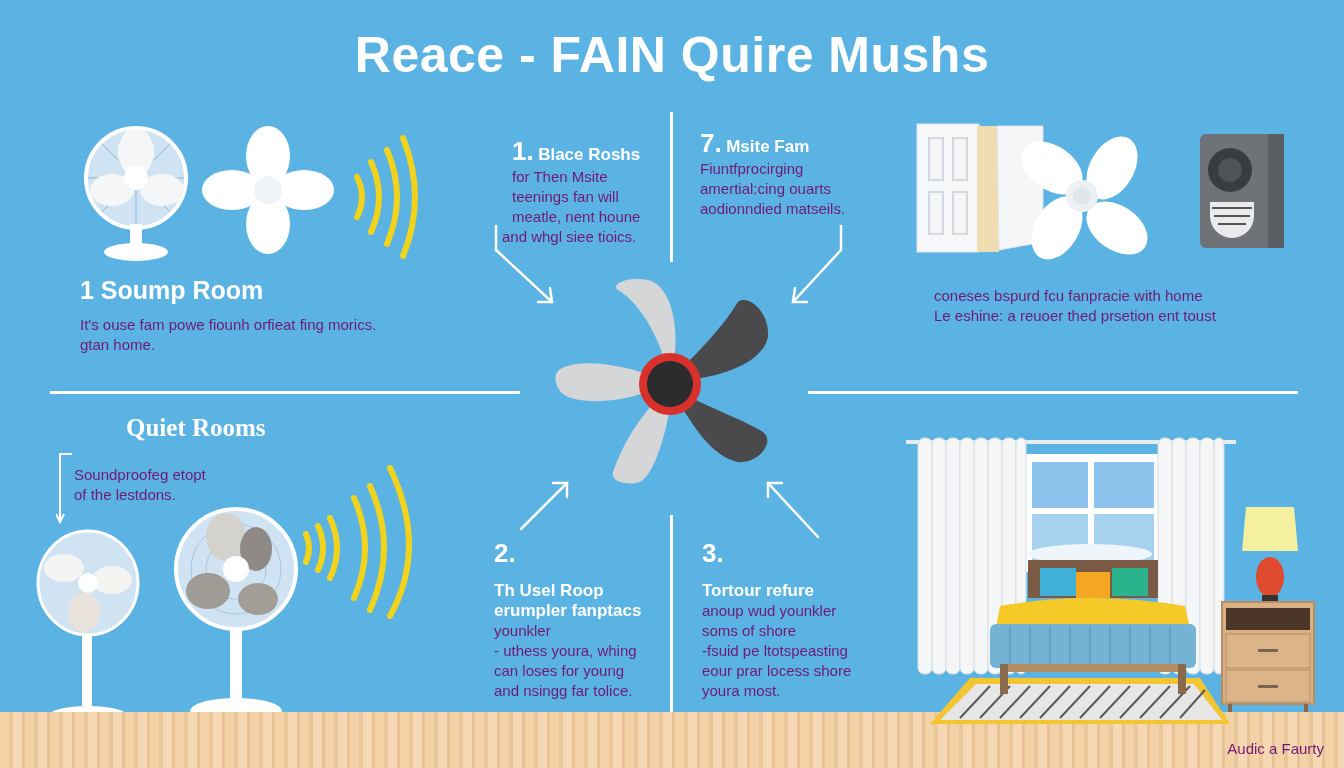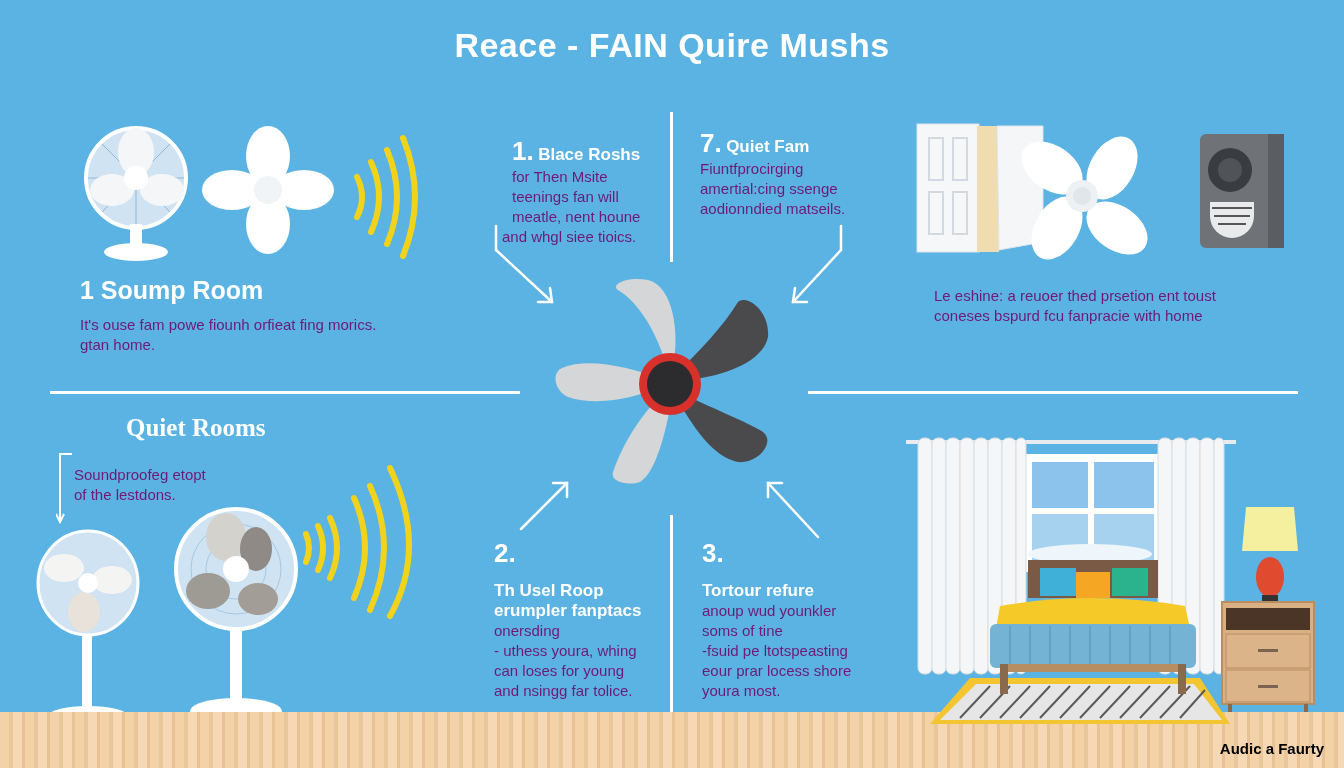"Reace - FAIN Quire Mushs" .title { font-size: 34px -> 50px }
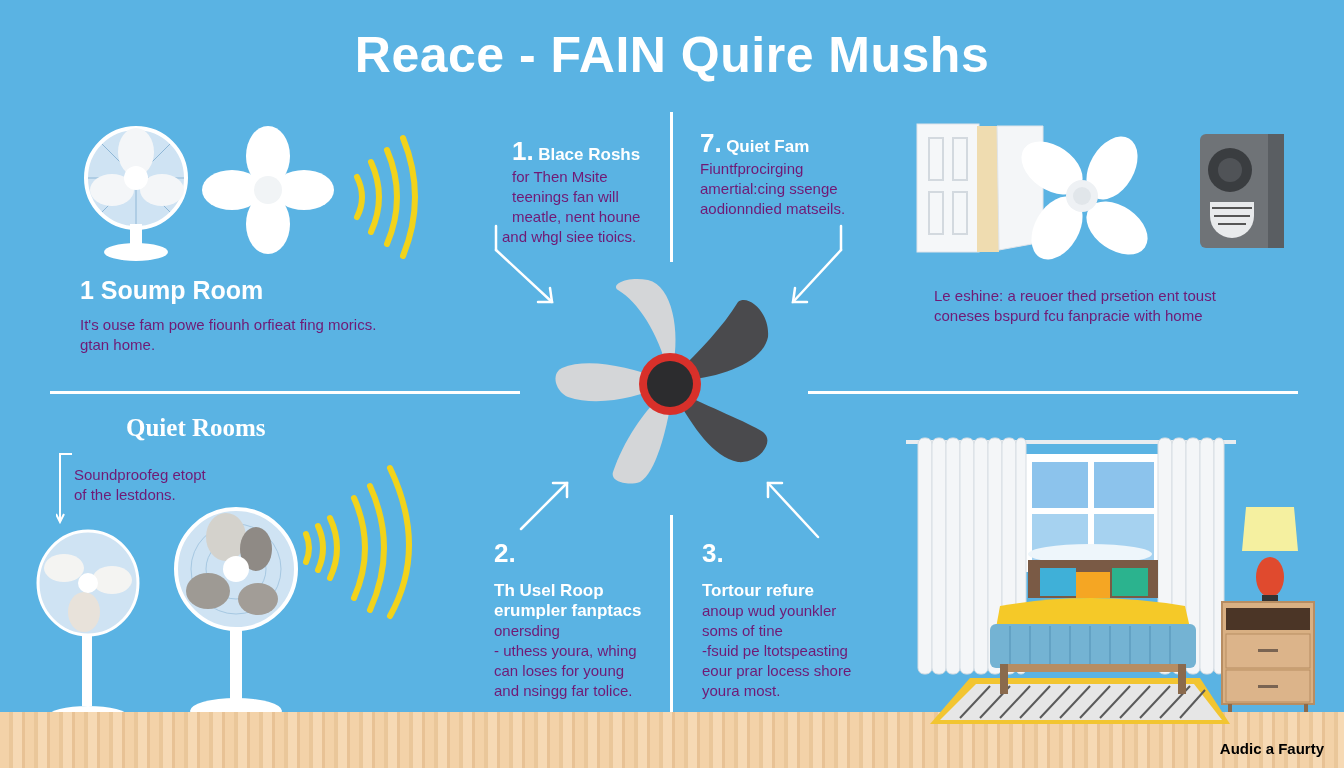"Quiet Fam" span.step-head { text: Quiet -> Msite }
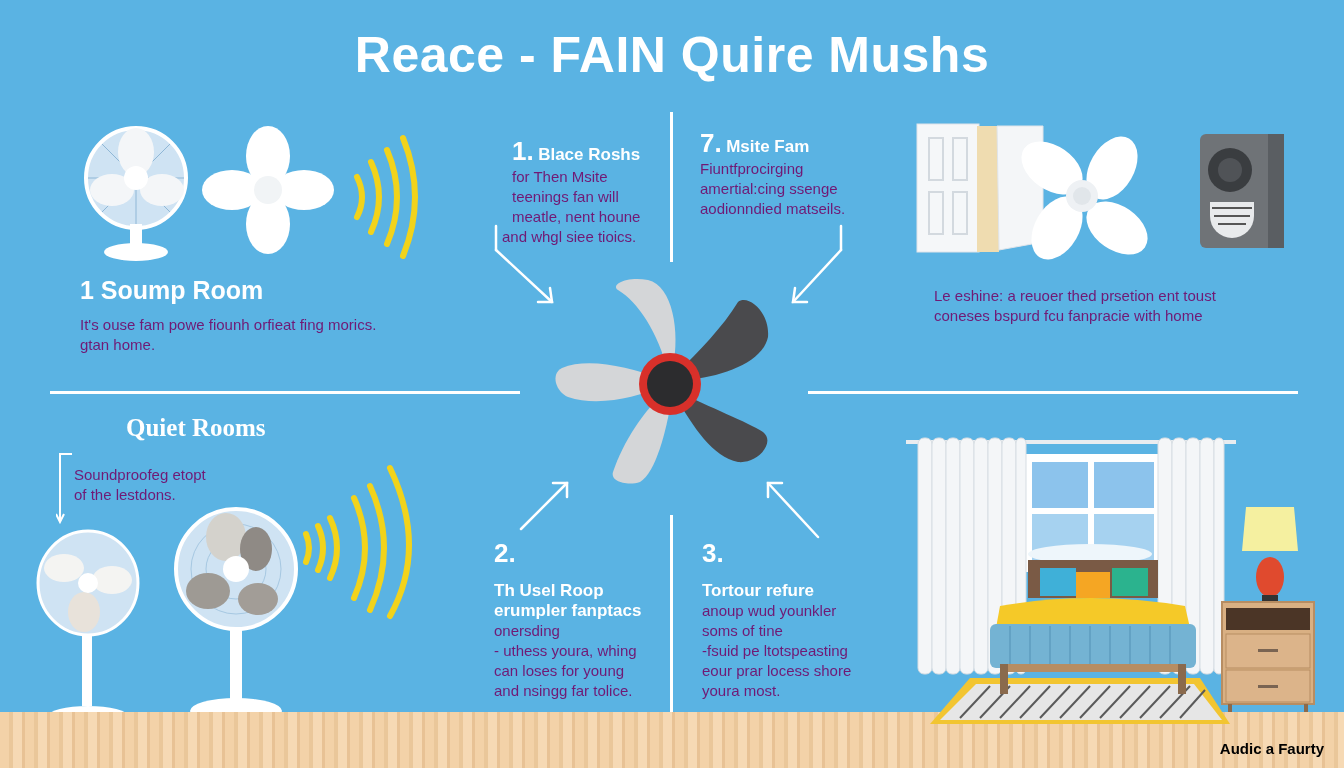"amertial:cing ssenge" div.body-txt { text: ssenge -> ouarts }
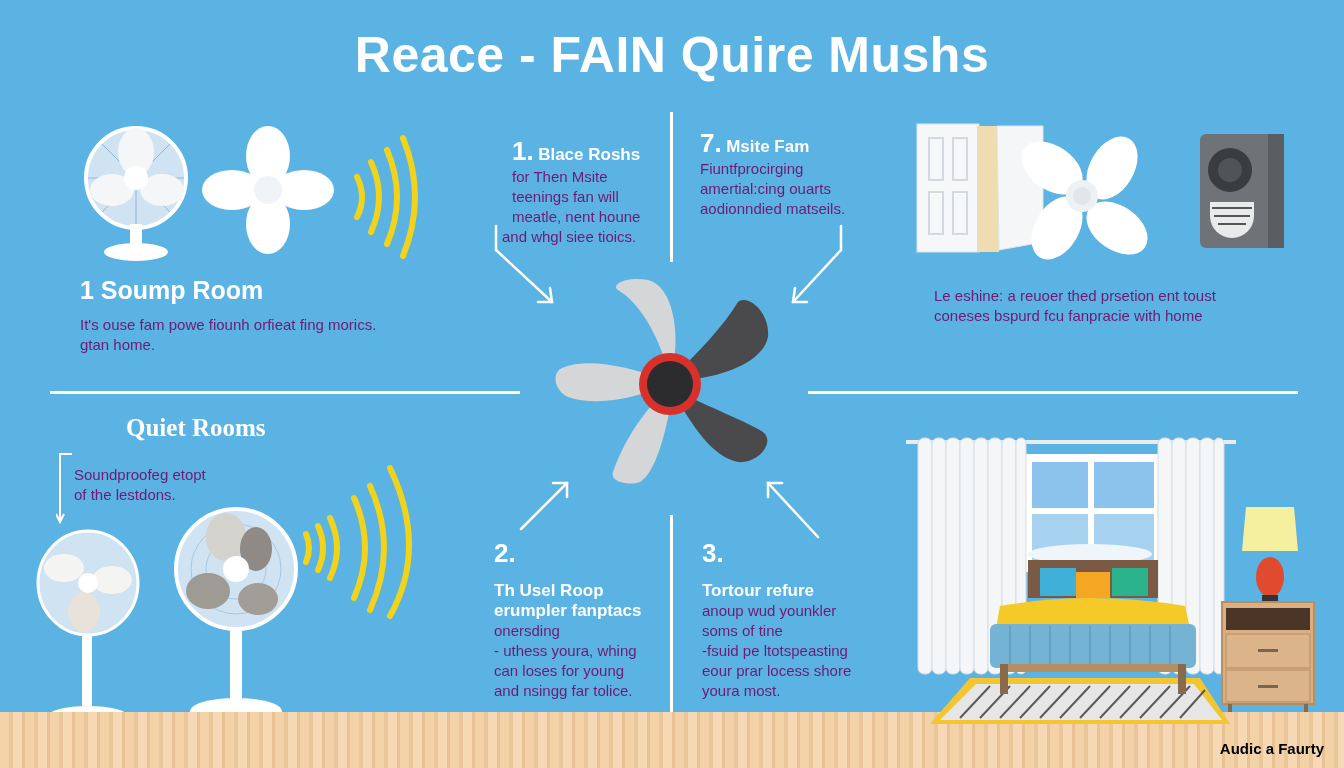"Le eshine: a reuoer thed" div.body-txt { order: before "coneses bspurd fcu fanpracie with" -> after "coneses bspurd fcu fanpracie with" }
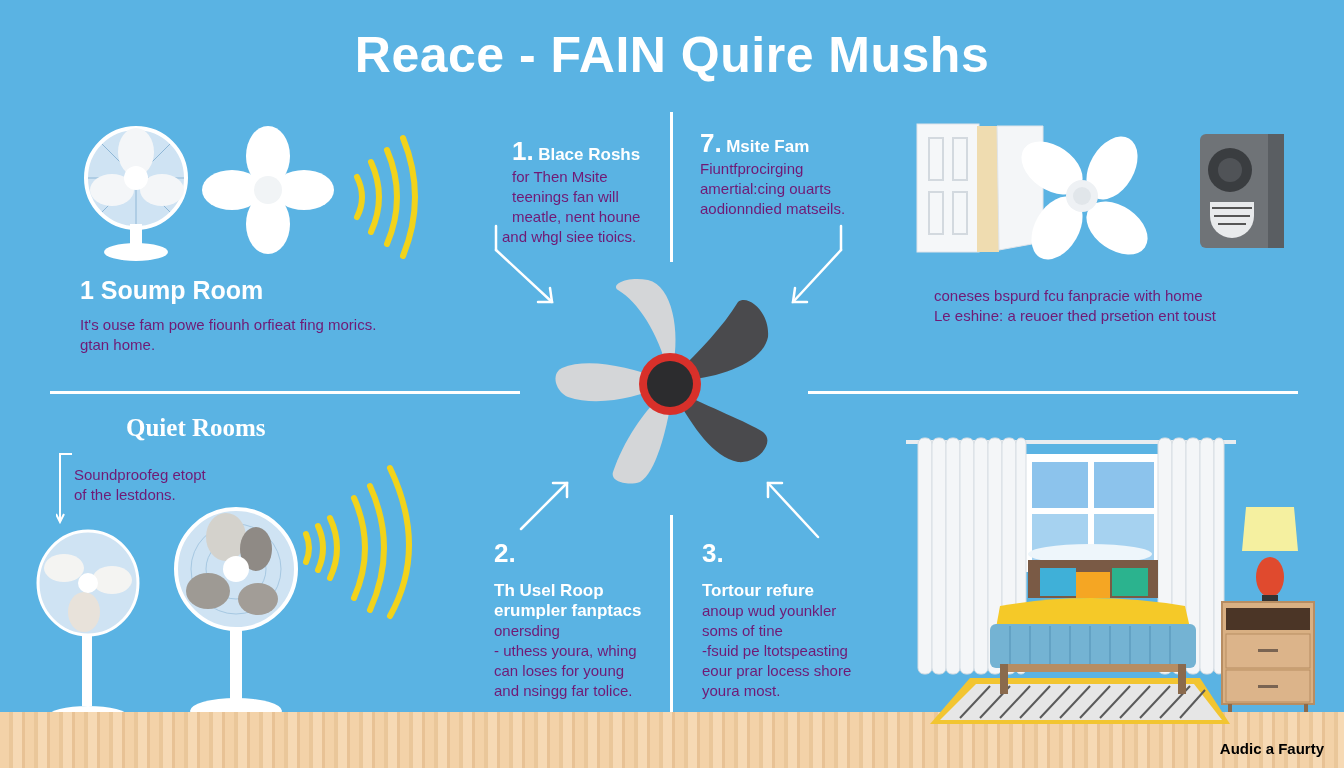"onersding" div.body-txt { text: onersding -> younkler }
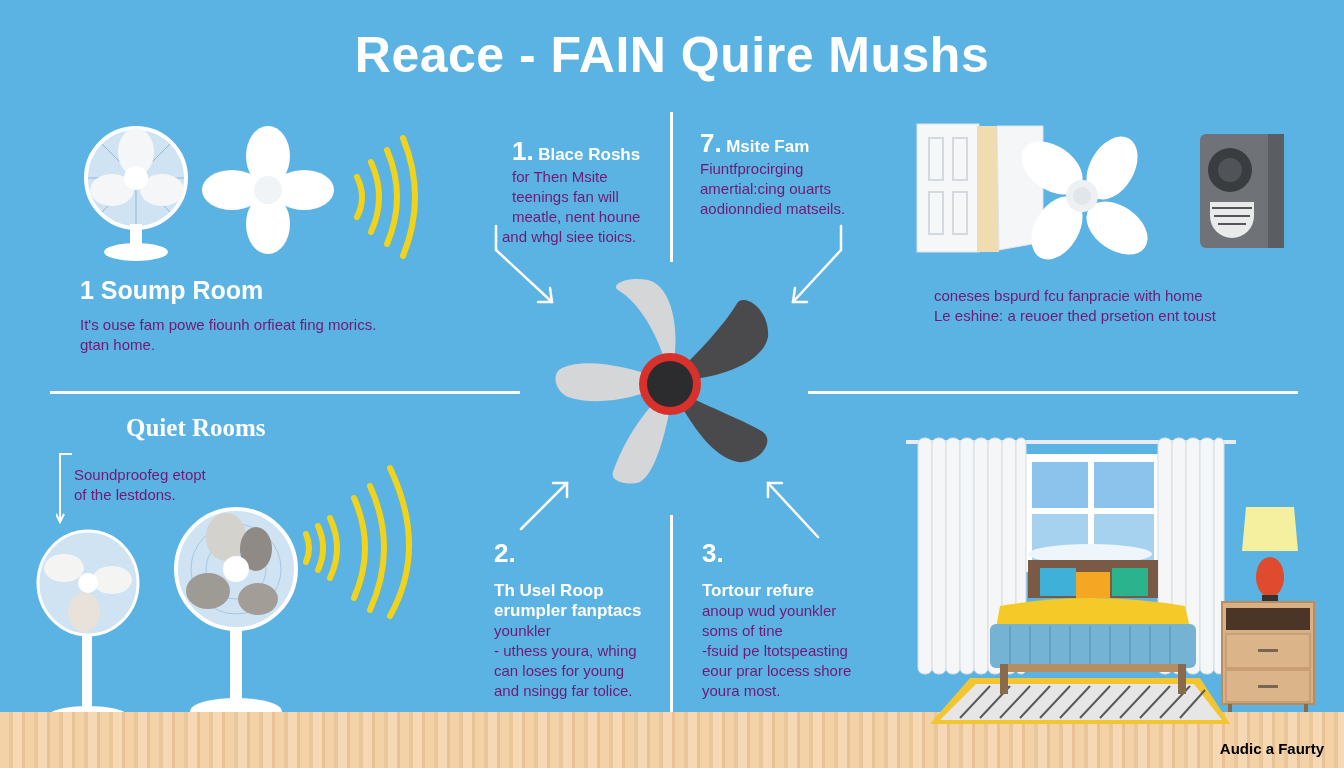"soms of tine" div.body-txt { text: tine -> shore }
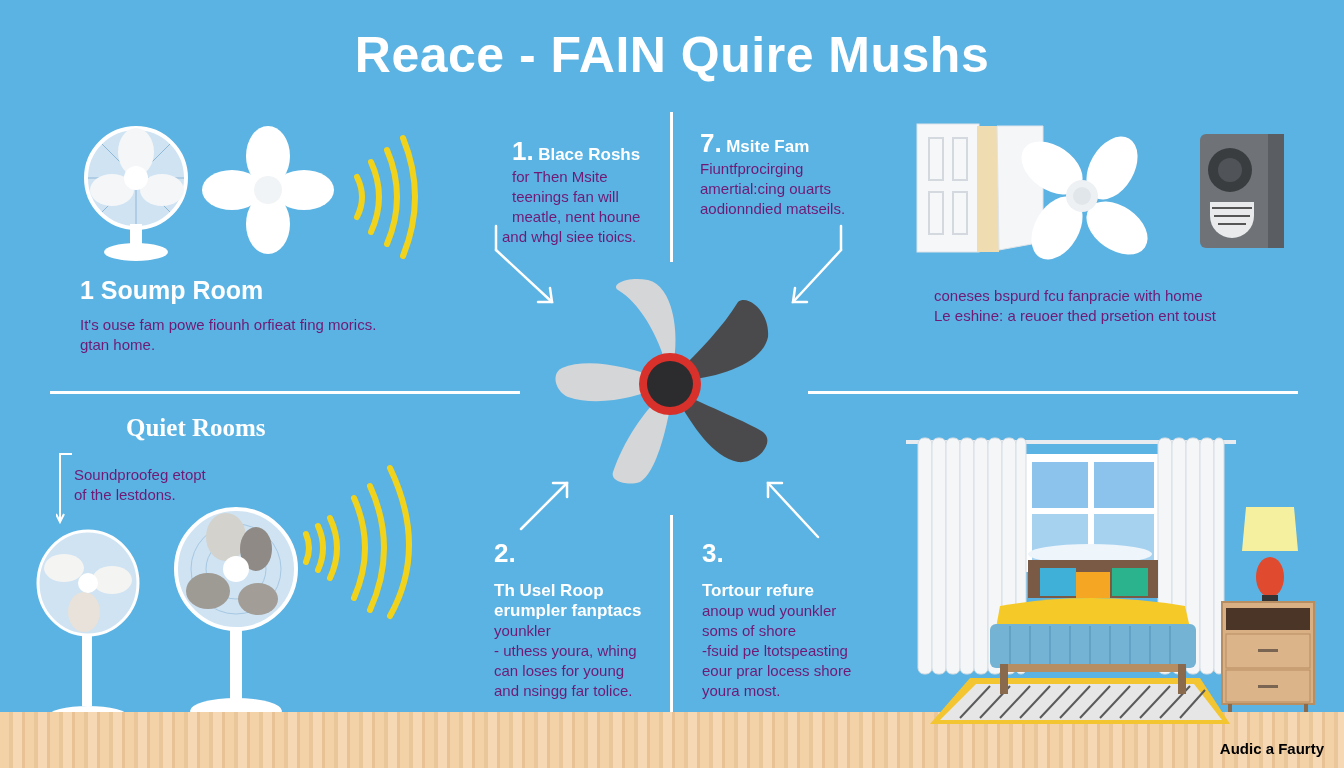"Audic a Faurty" .credit { color: #000000 -> #701a75; font-weight: bold -> normal }
